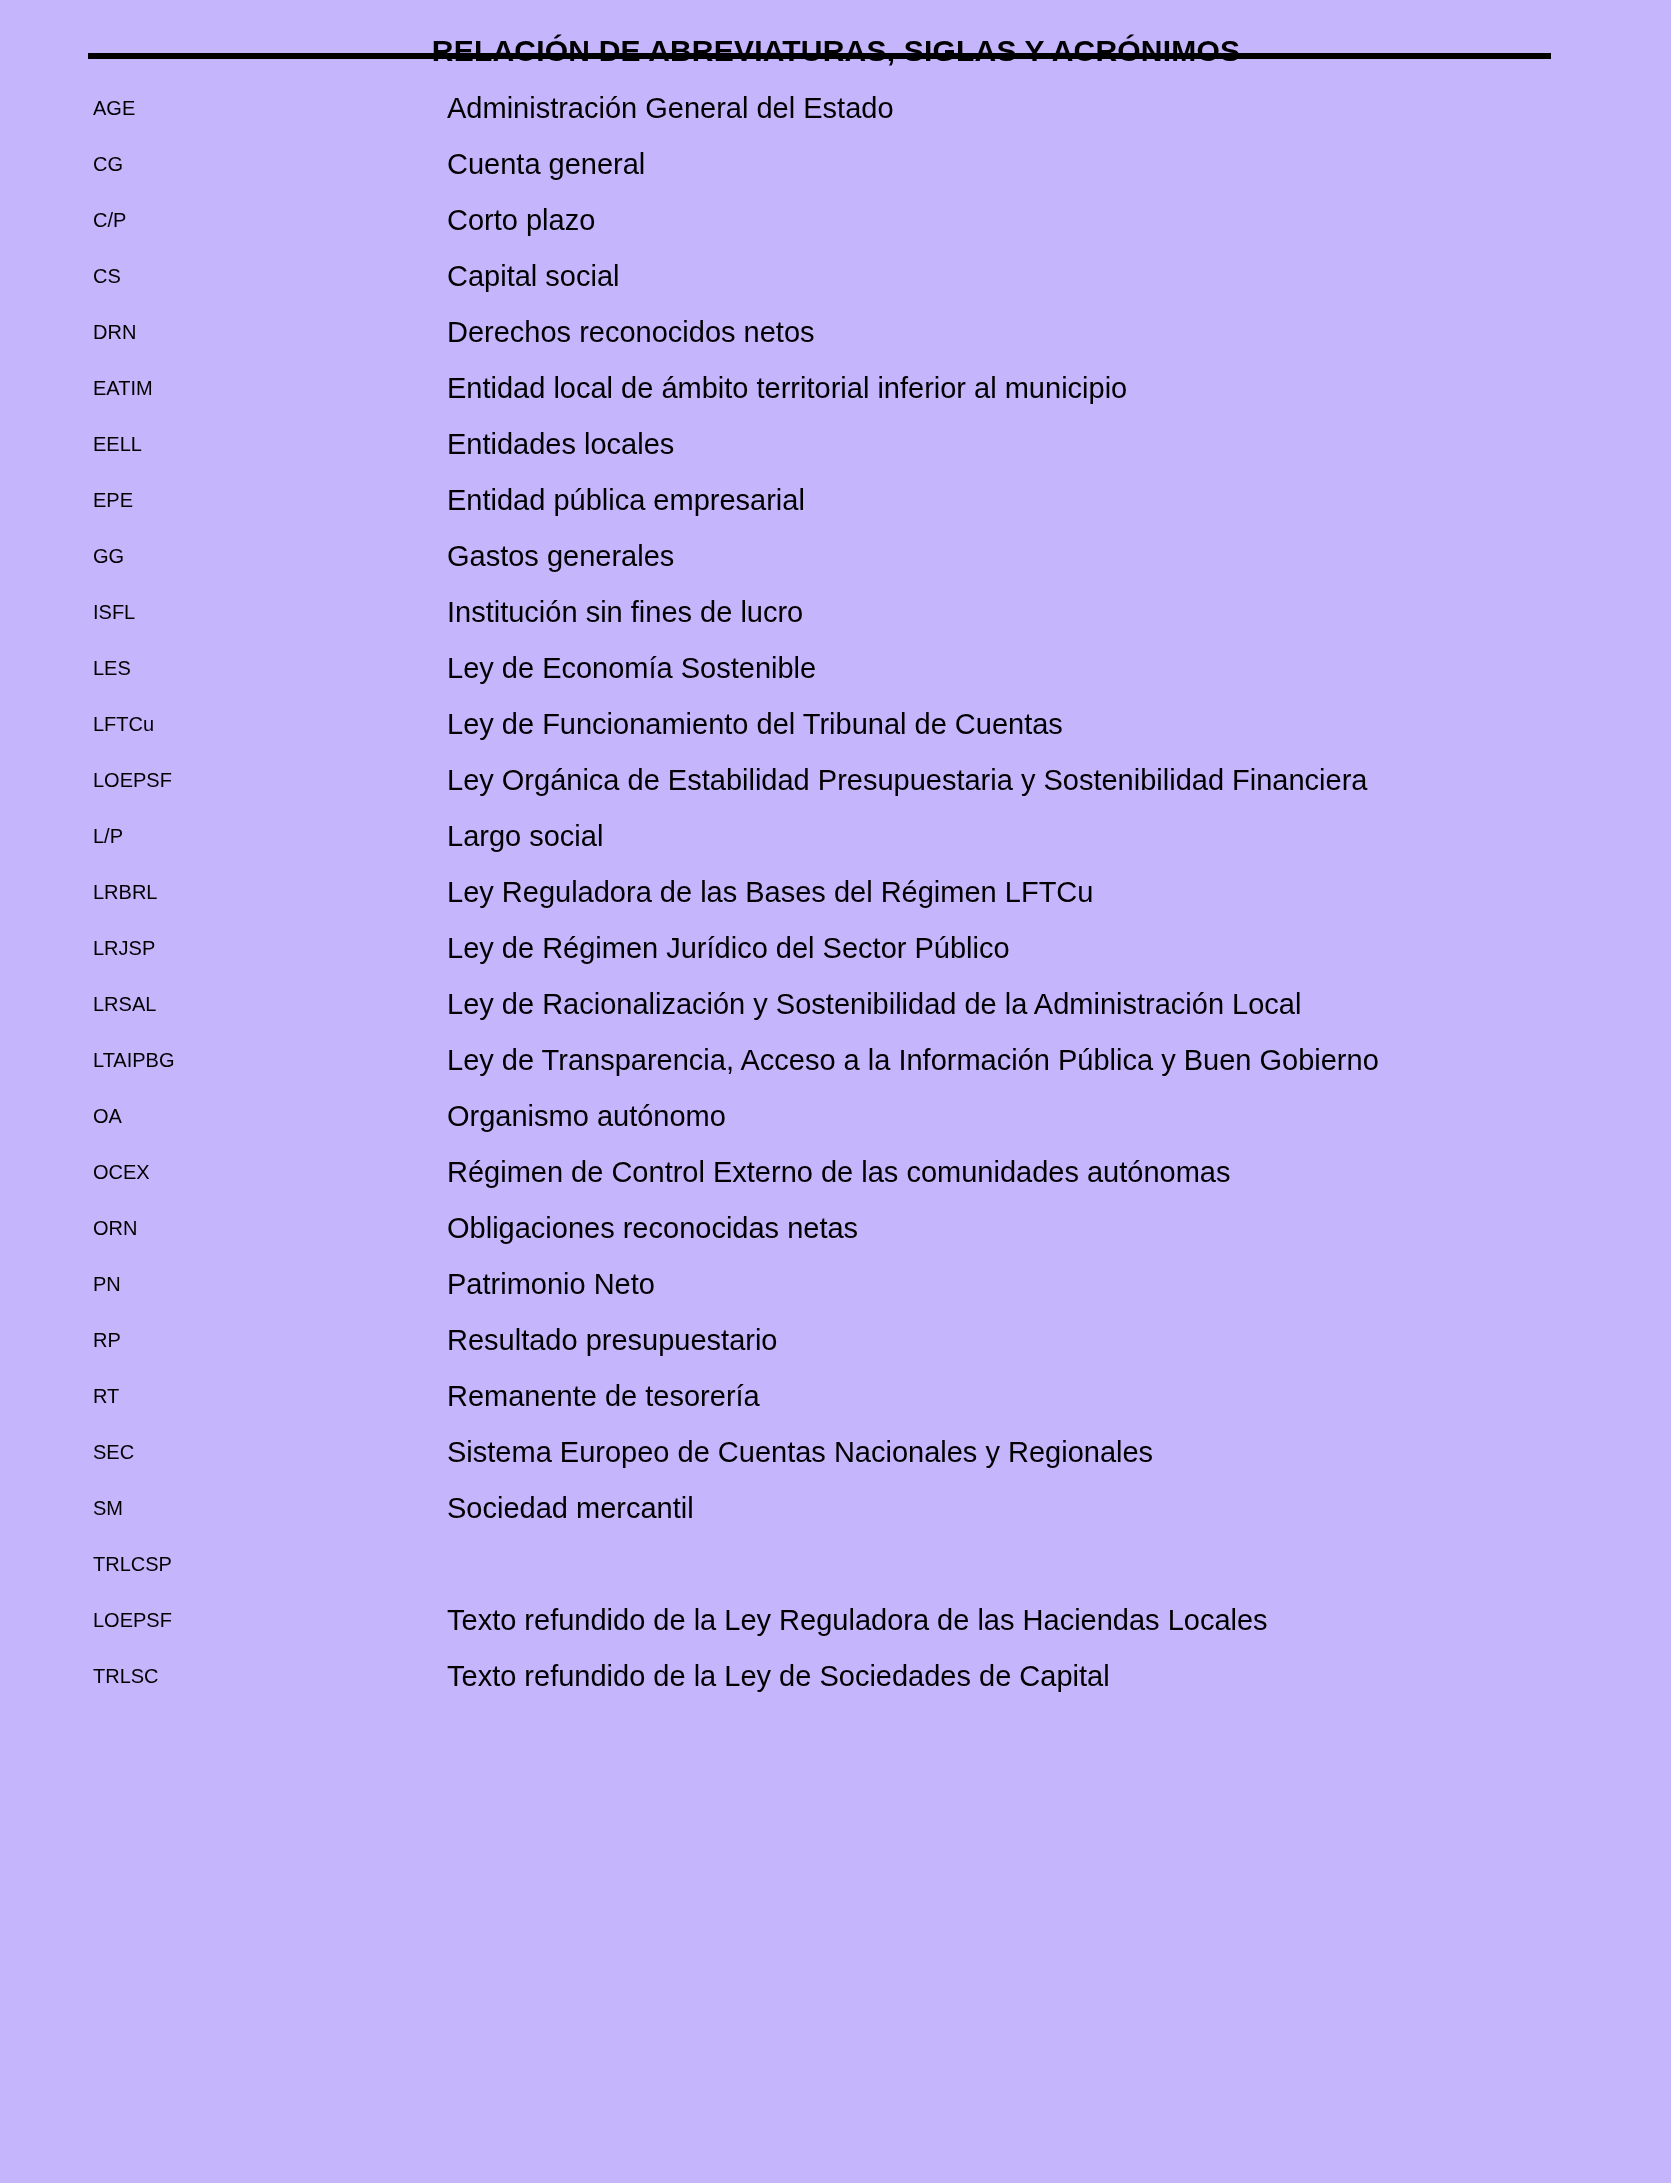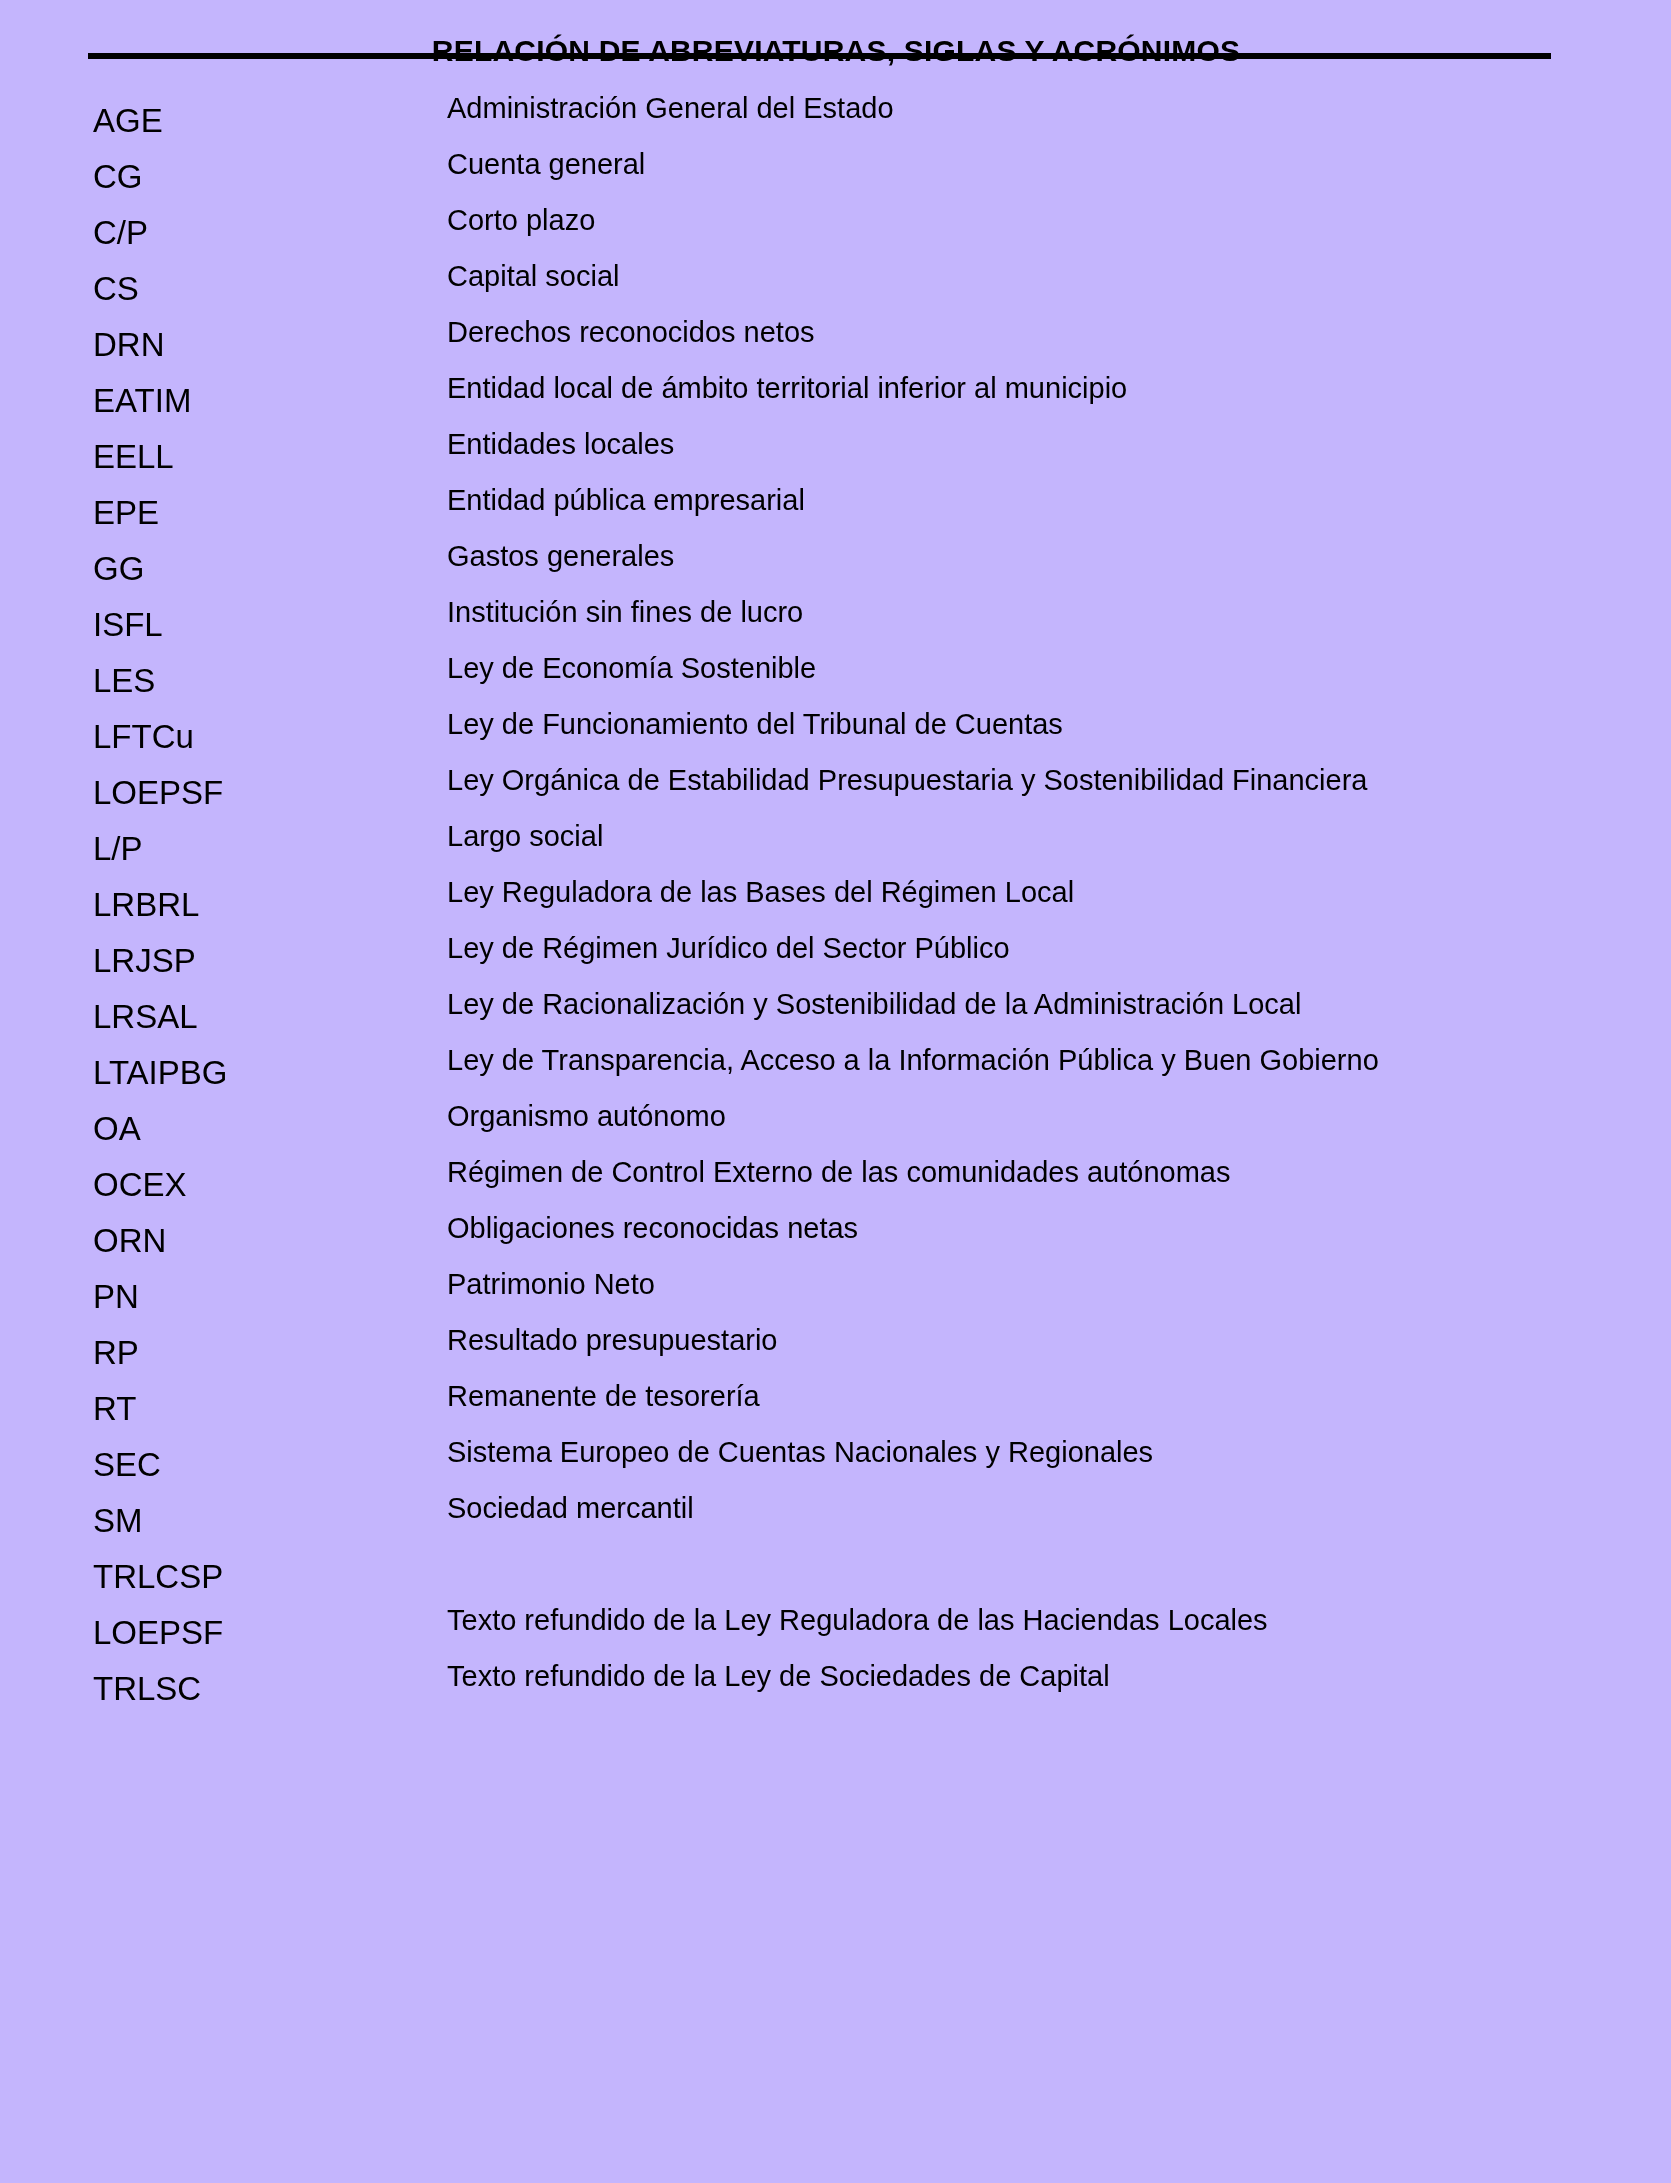"AGE" .abbrev-term { font-size: 33px -> 20px; top: 12px -> 0 }
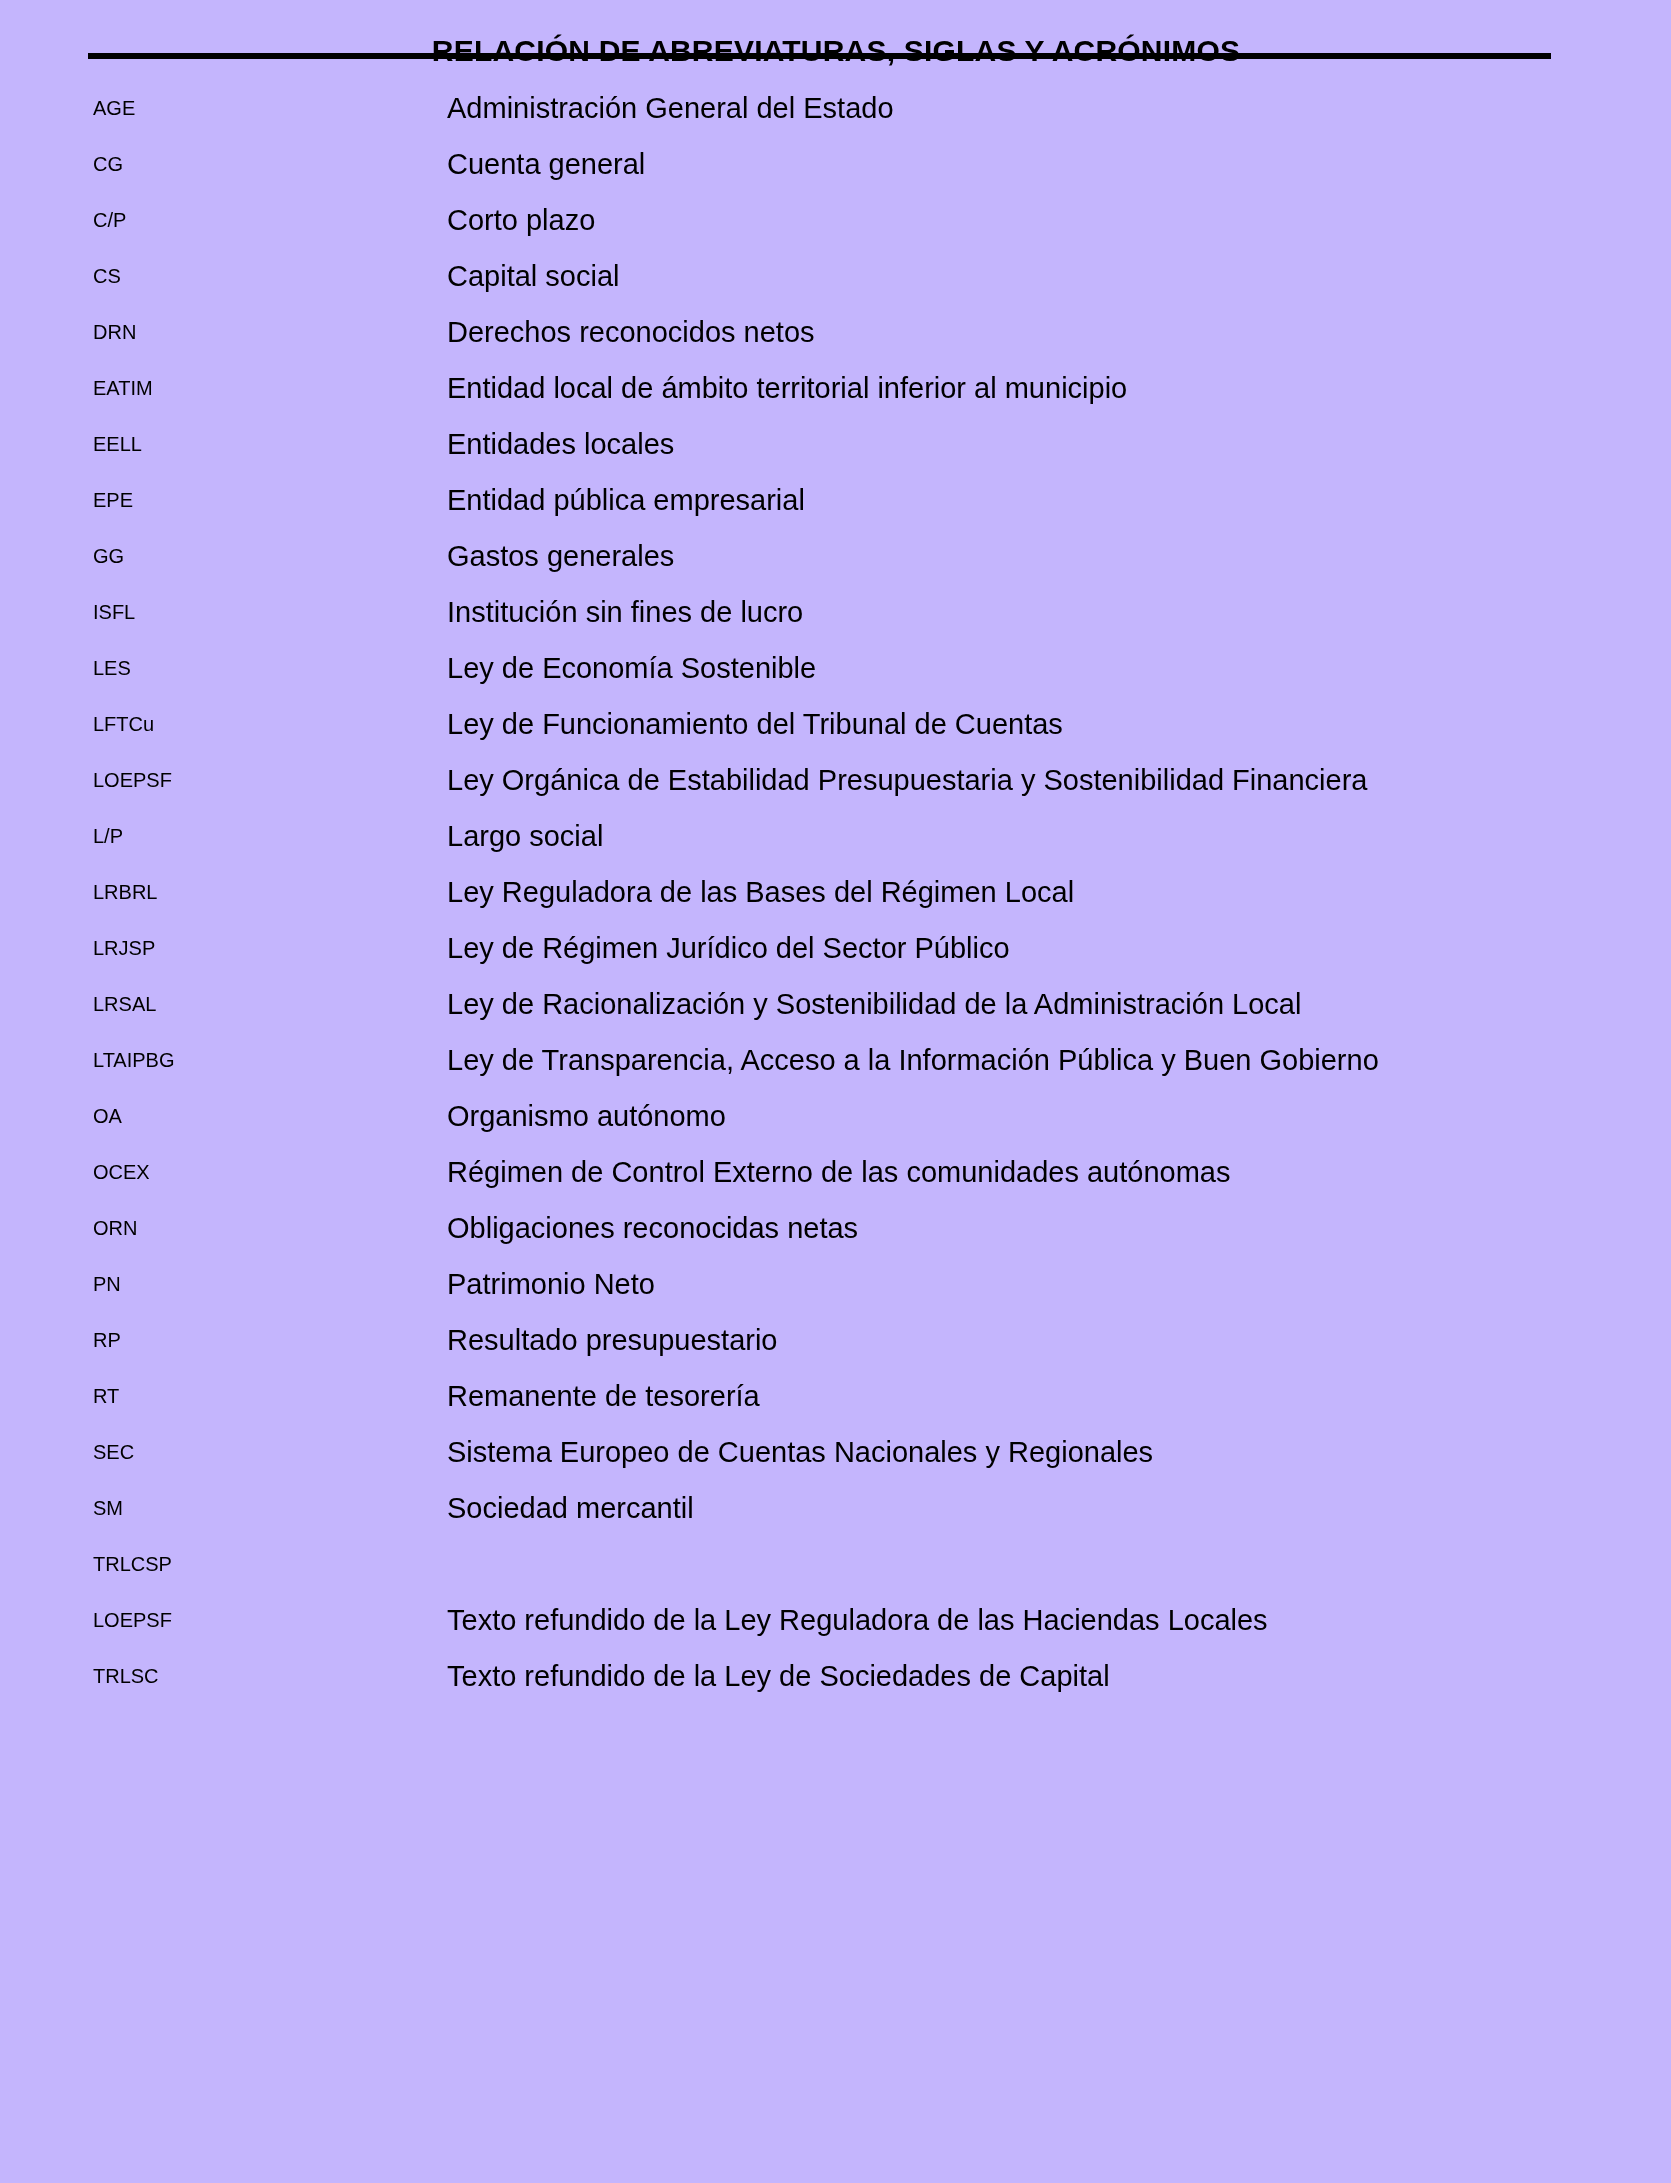"Ley Reguladora de las Bases" span.abbrev-def { text: Local -> LFTCu }
